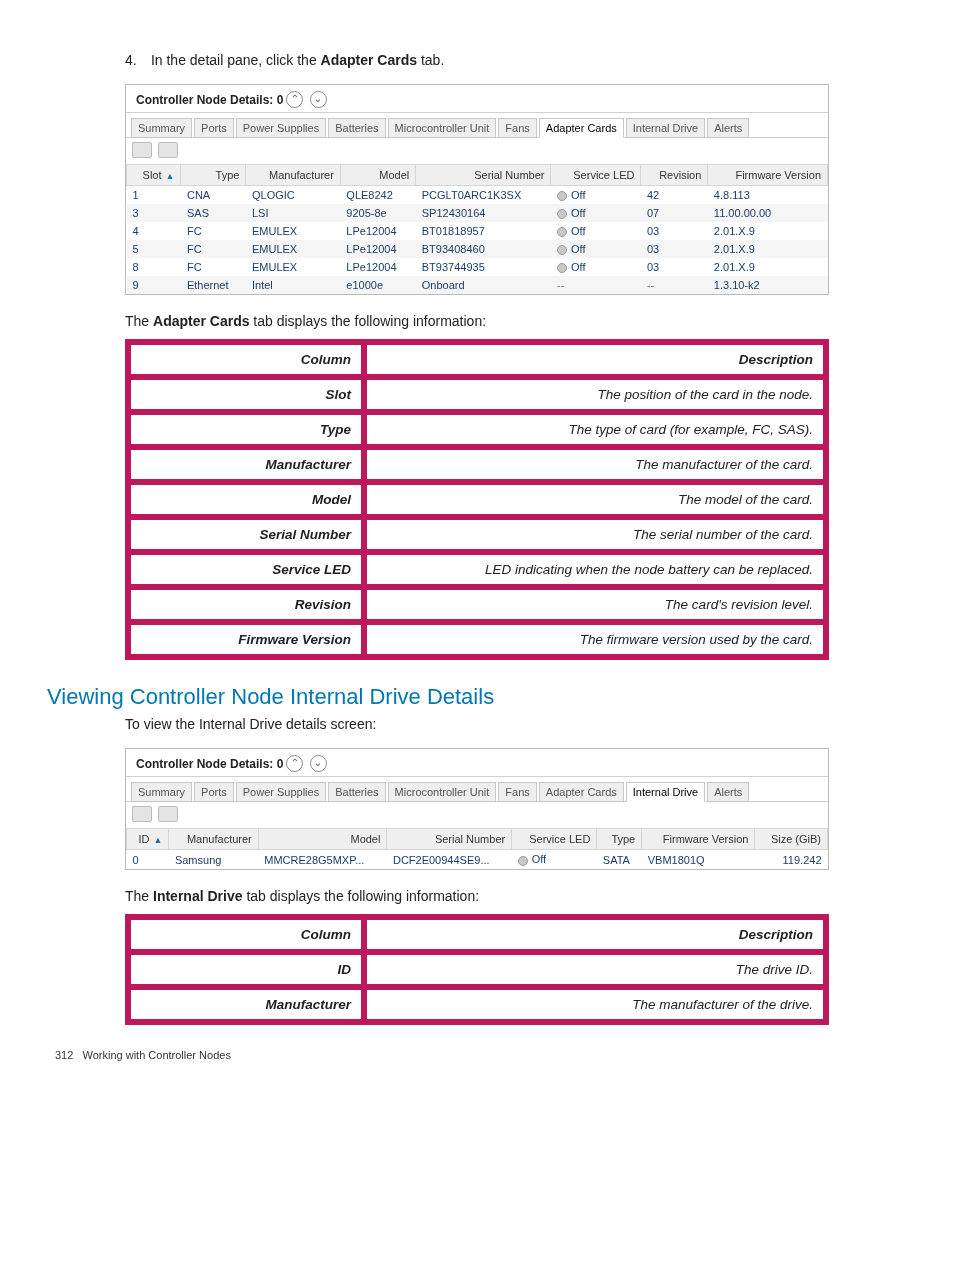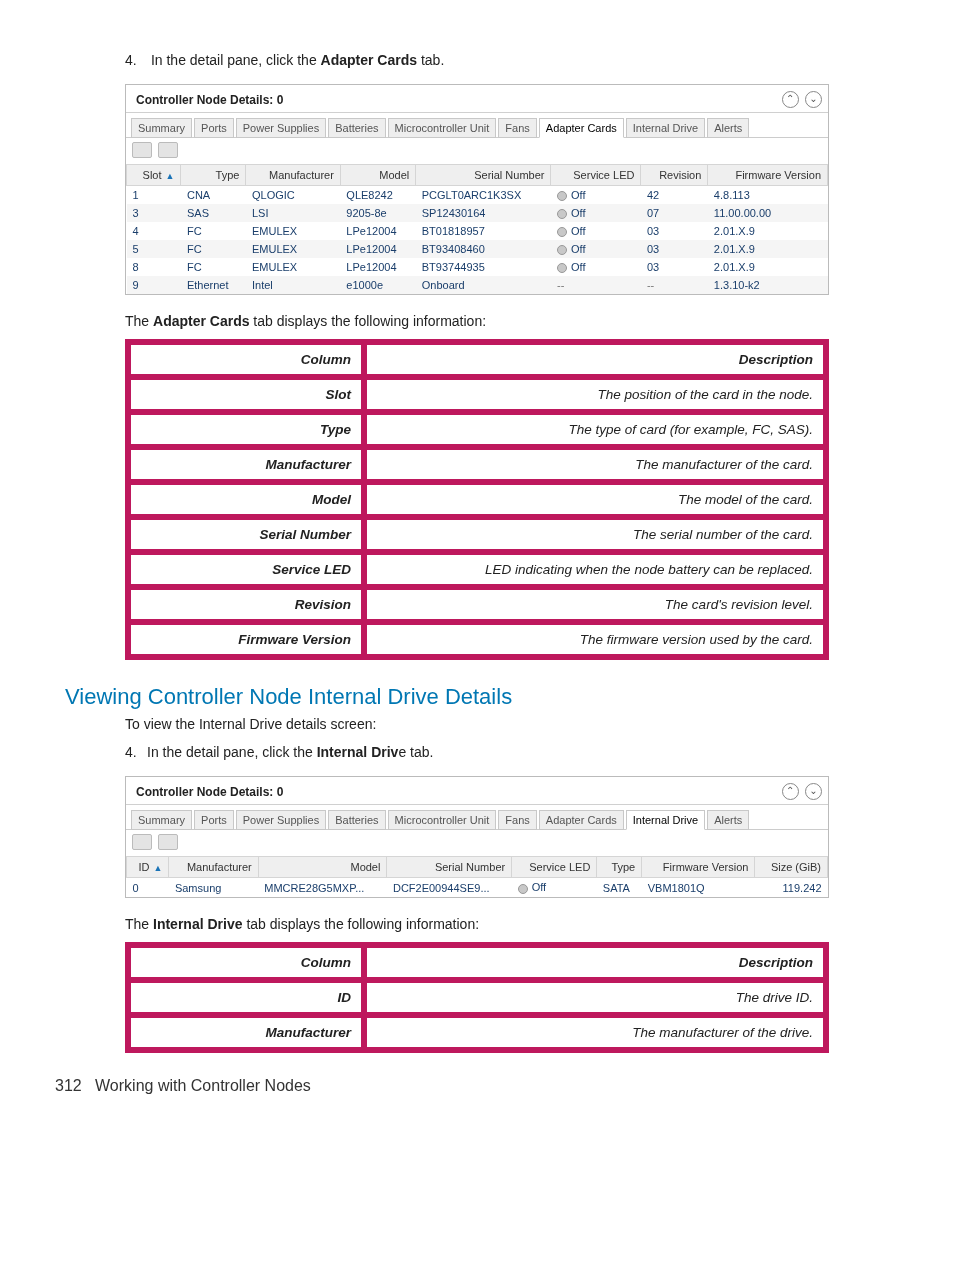"Controller Node Details: 0" .embed-header { justify-content: space-between -> flex-start }
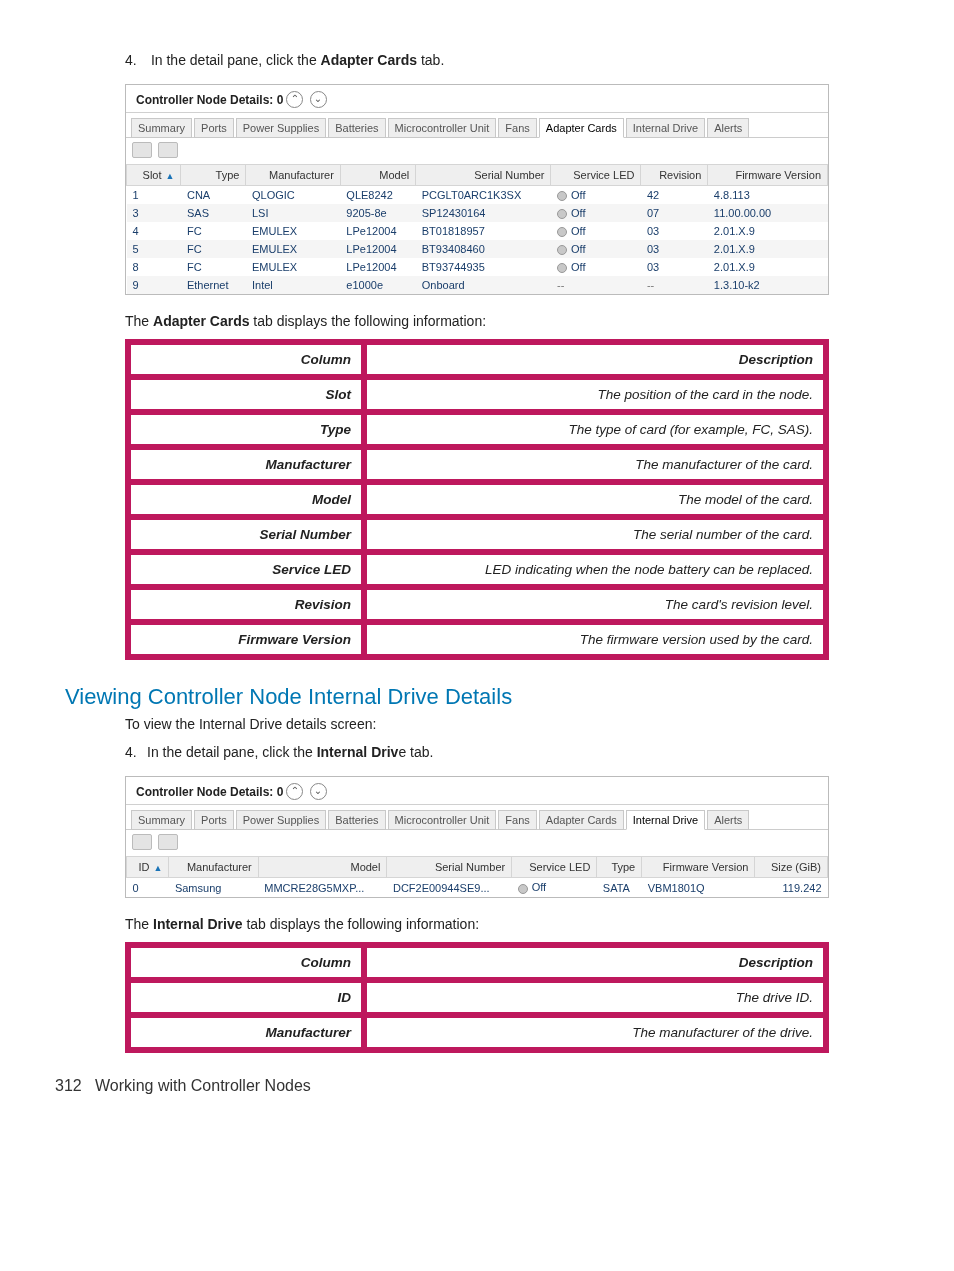"Viewing Controller Node Internal Drive" h2.section { margin: 20px 0 6px 30px -> 20px 0 6px 12px }
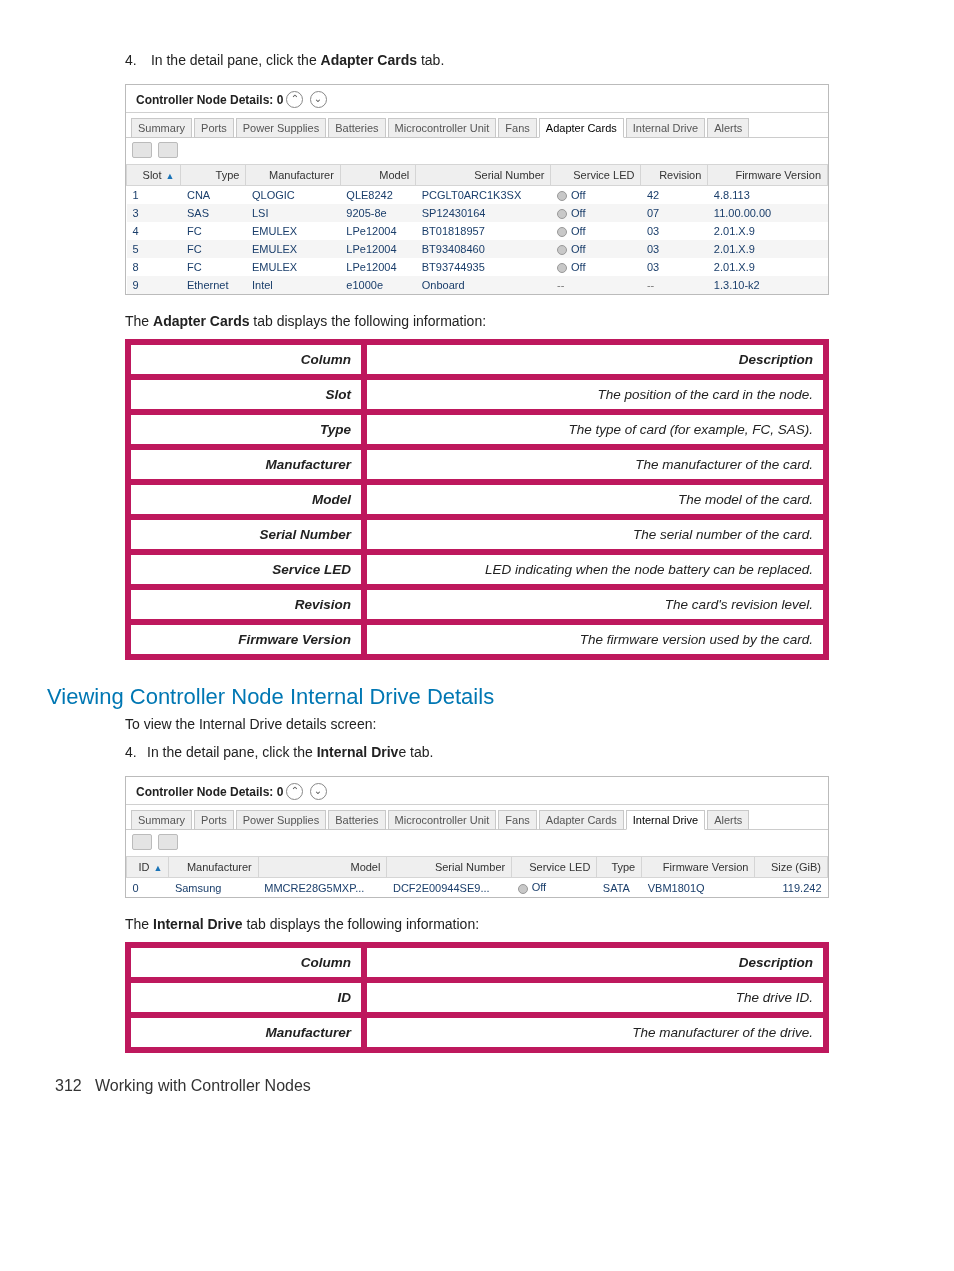"4. In the detail pane, click the Internal" li { html: <li><span>4.</span><span>In the detail pane, click the </span><b>Internal Driv</b><span>e tab.</span></li> -> none }
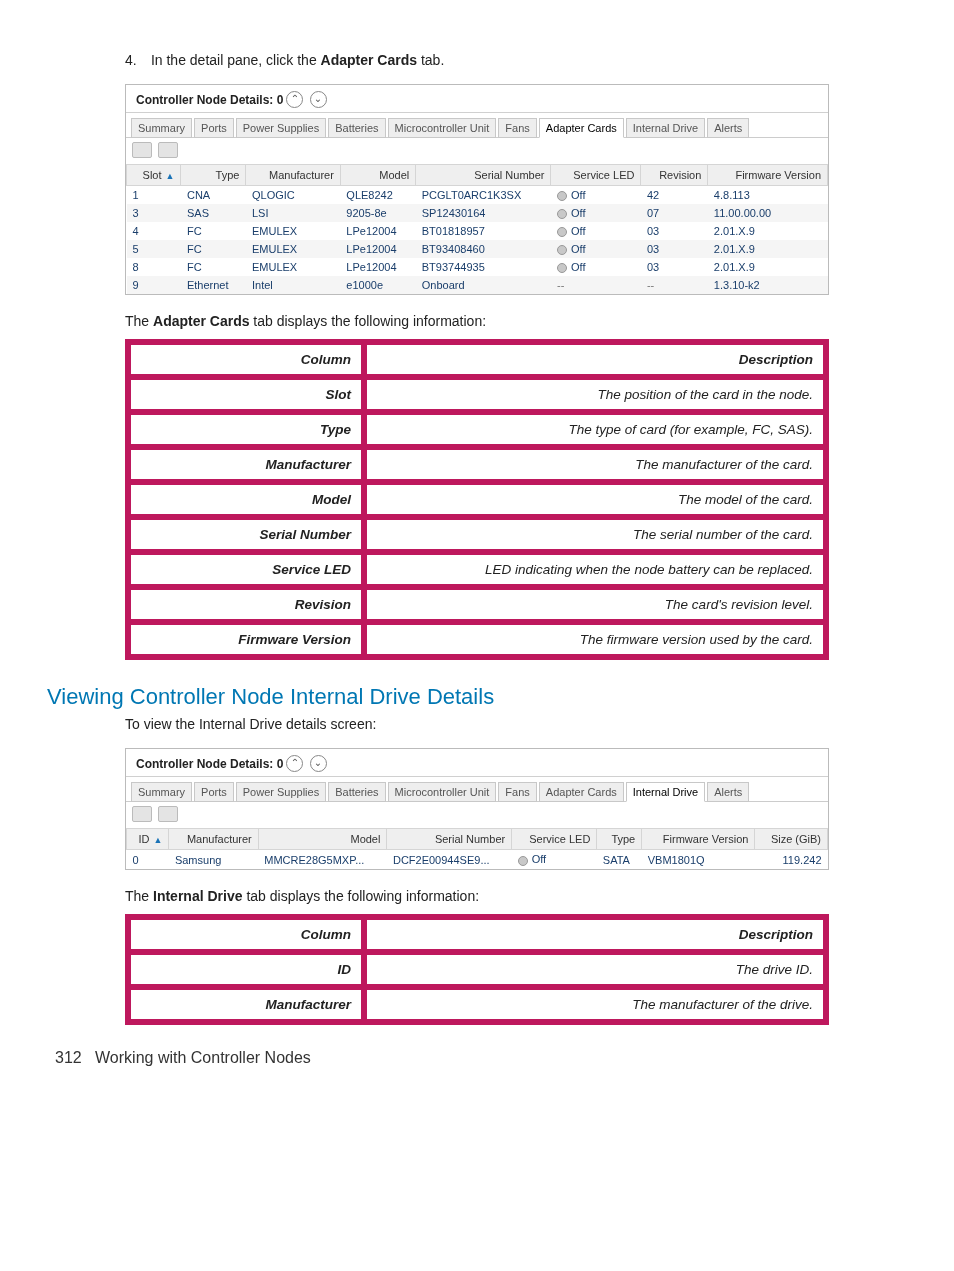"312 Working with Controller Nodes" .footer { font-size: 16px -> 11px }
